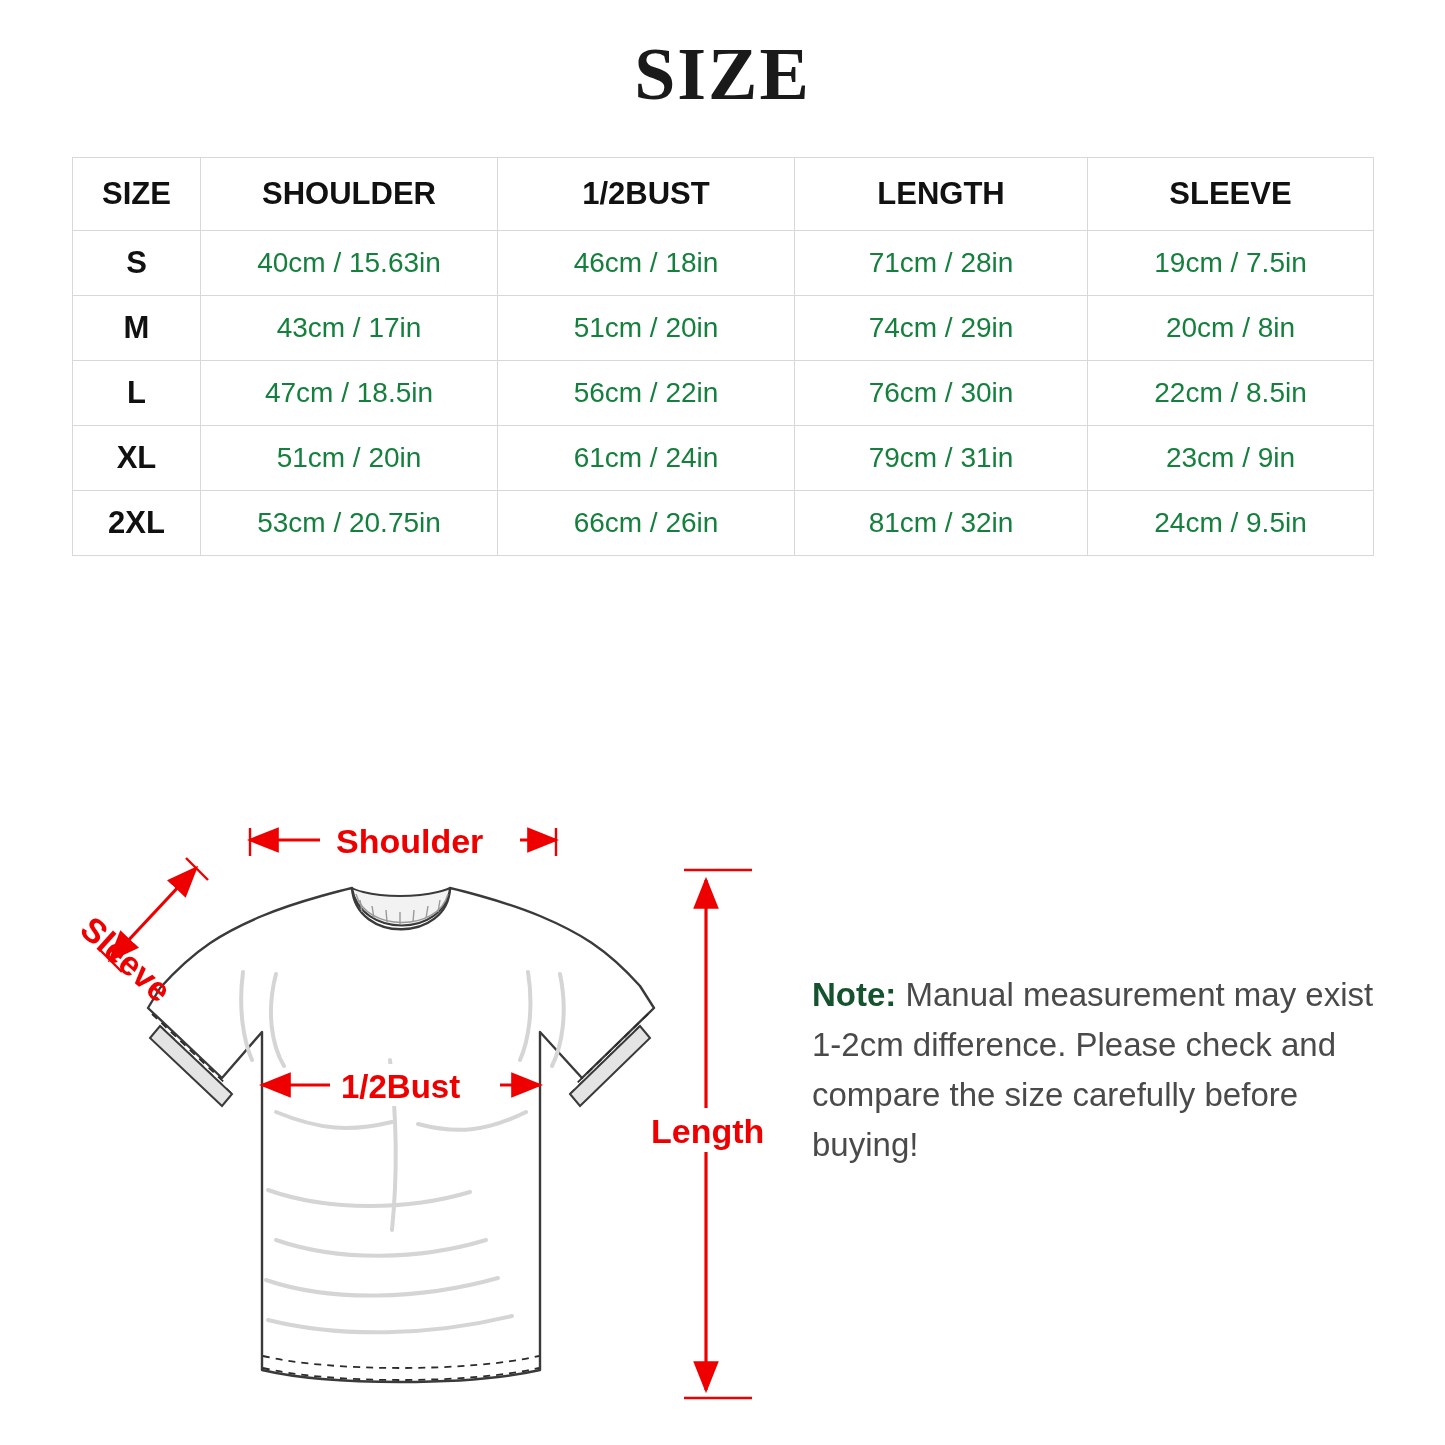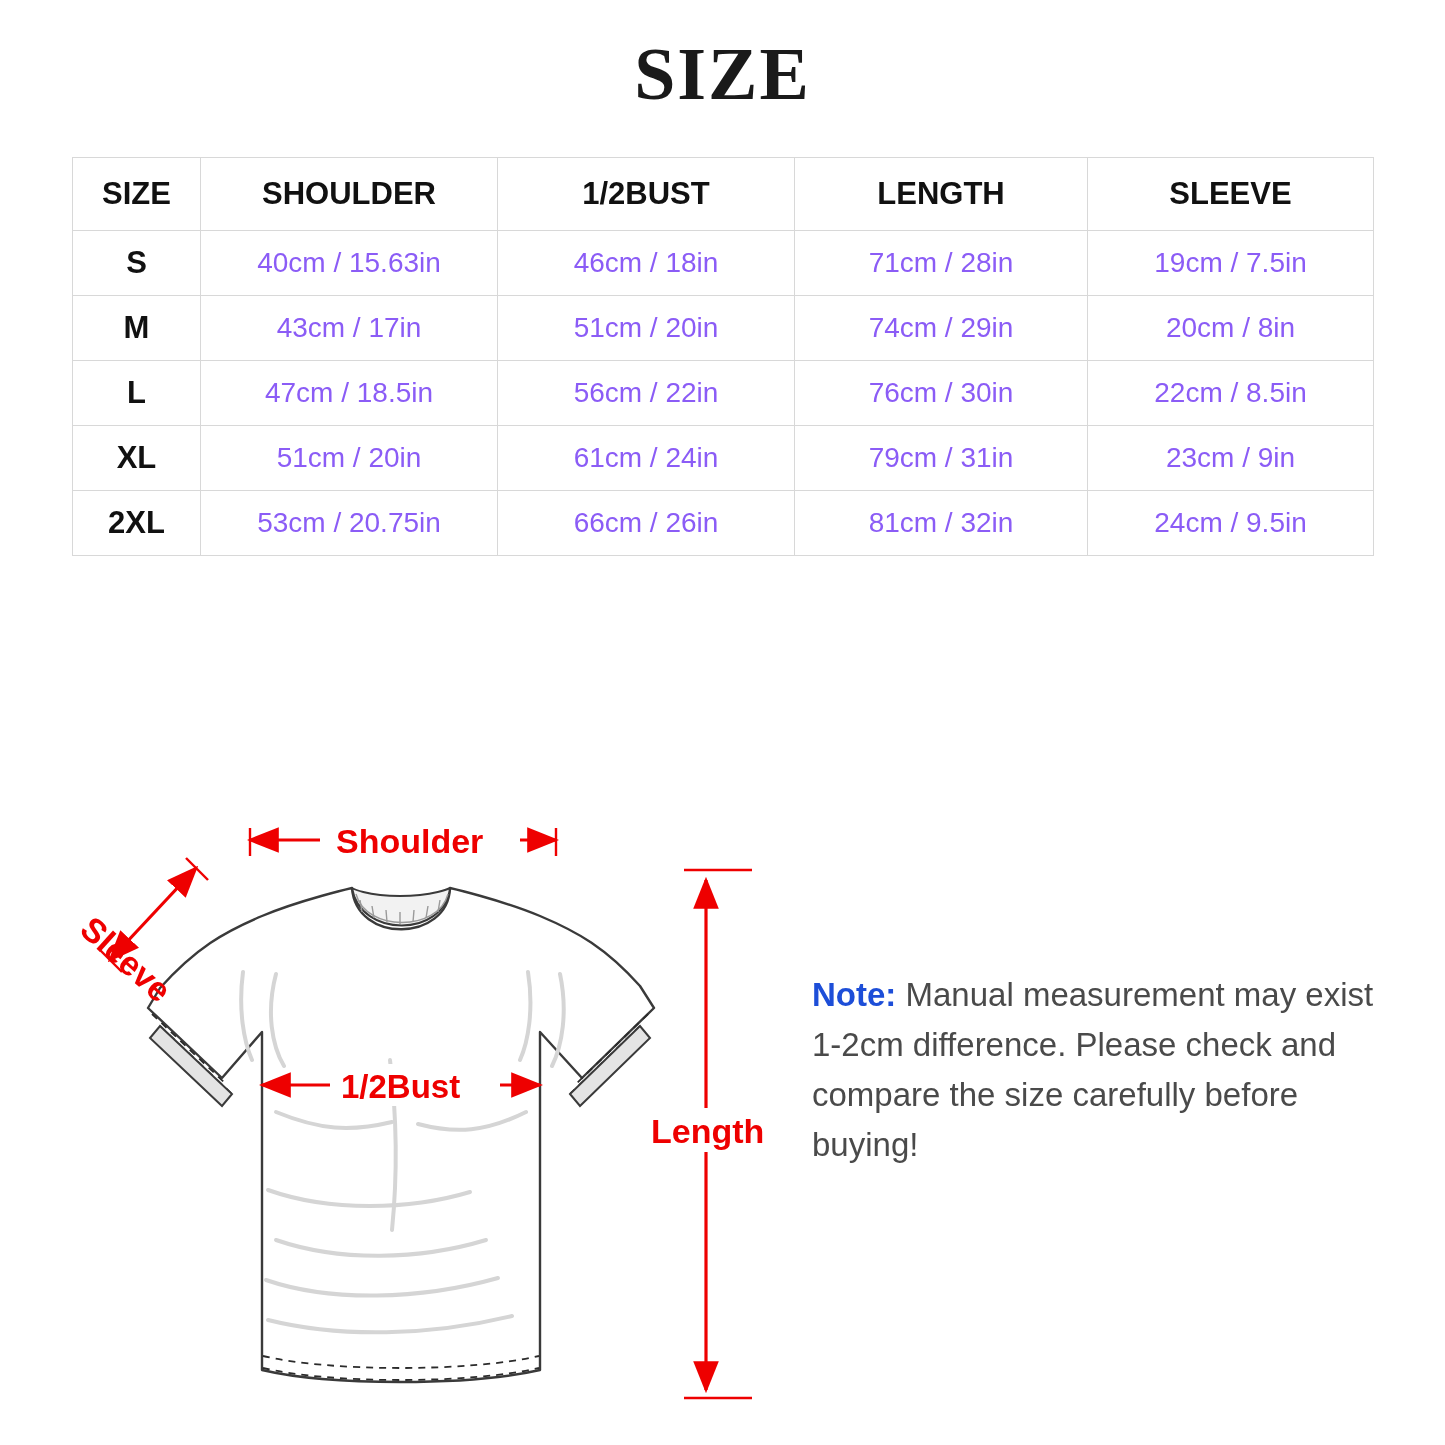"40cm / 15.63in" table.size-table td.val { color: #8b5cf6 -> #15803d }
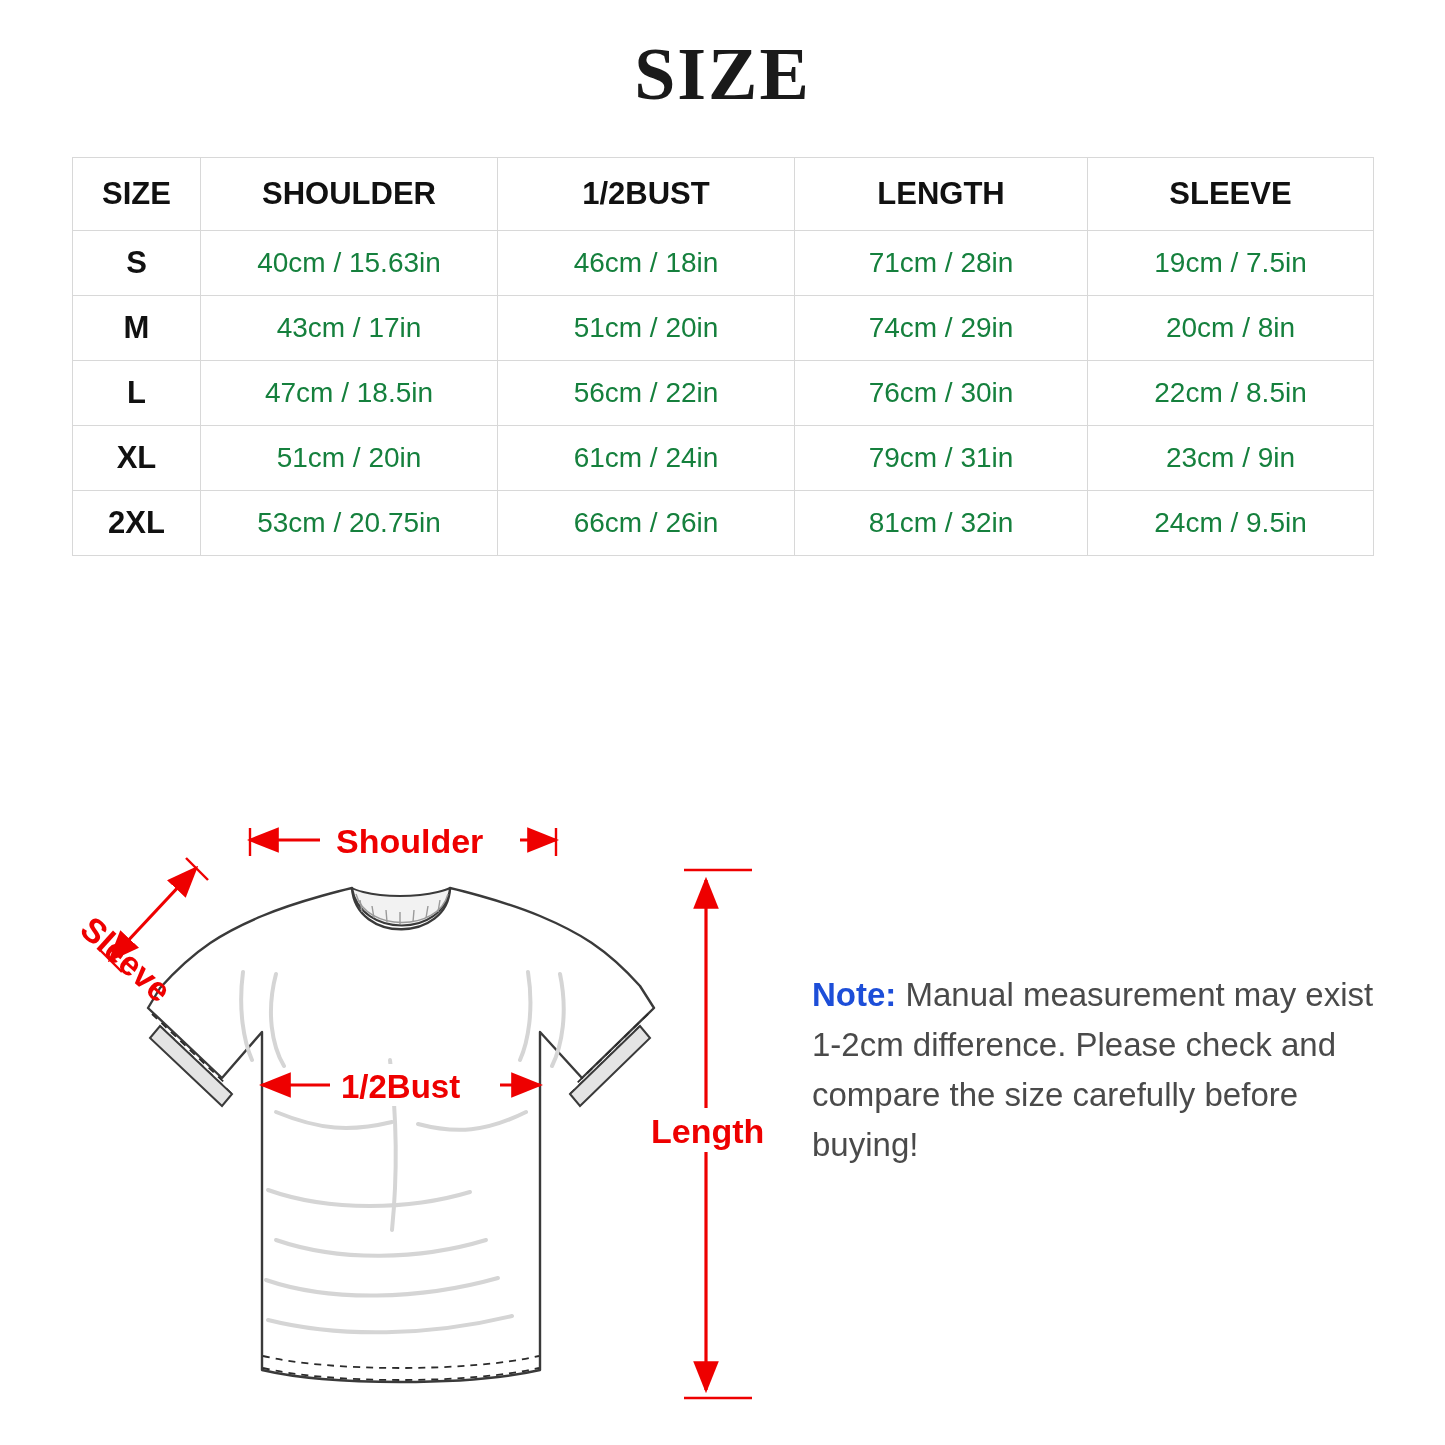"Note:" .note b { color: #1d4ed8 -> #14532d }
